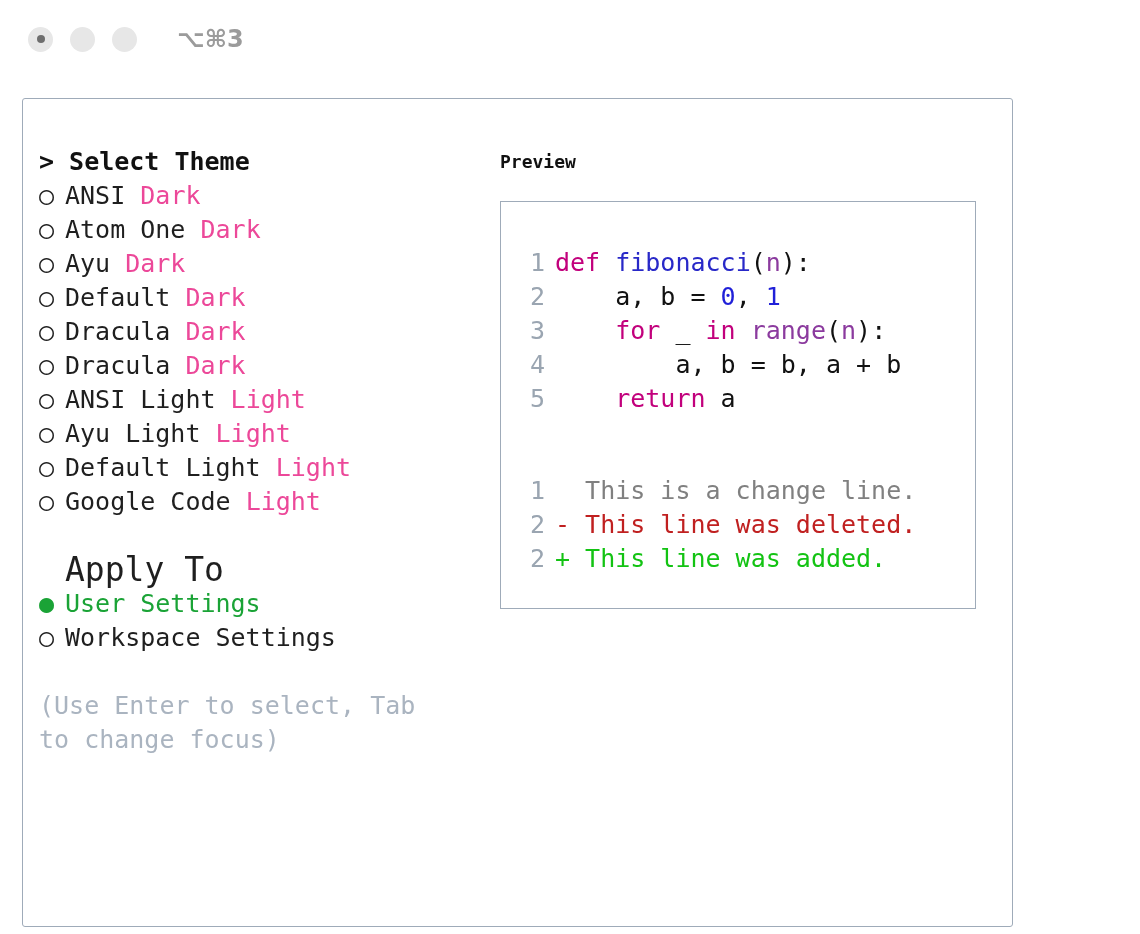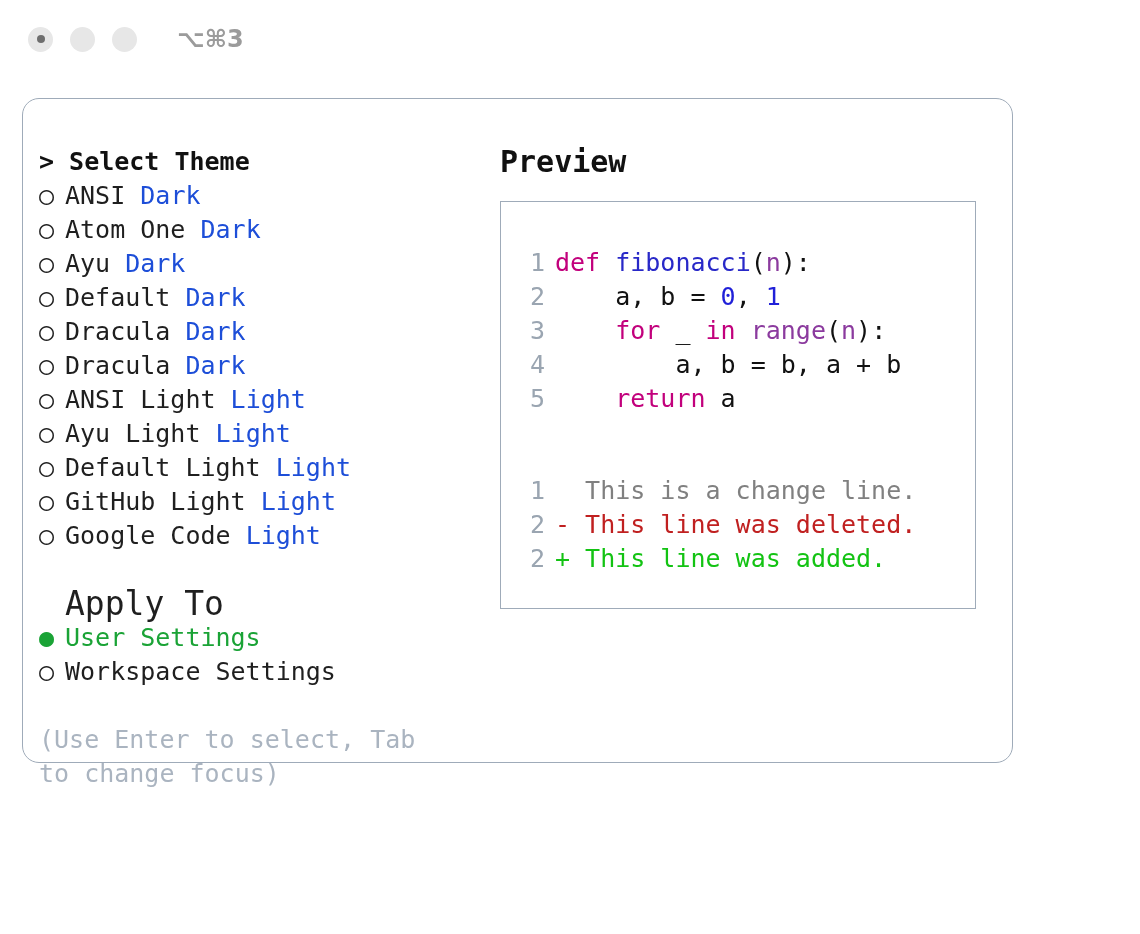"> Select Theme" .panel { border-radius: 17px -> 3px; height: 665px -> 829px }
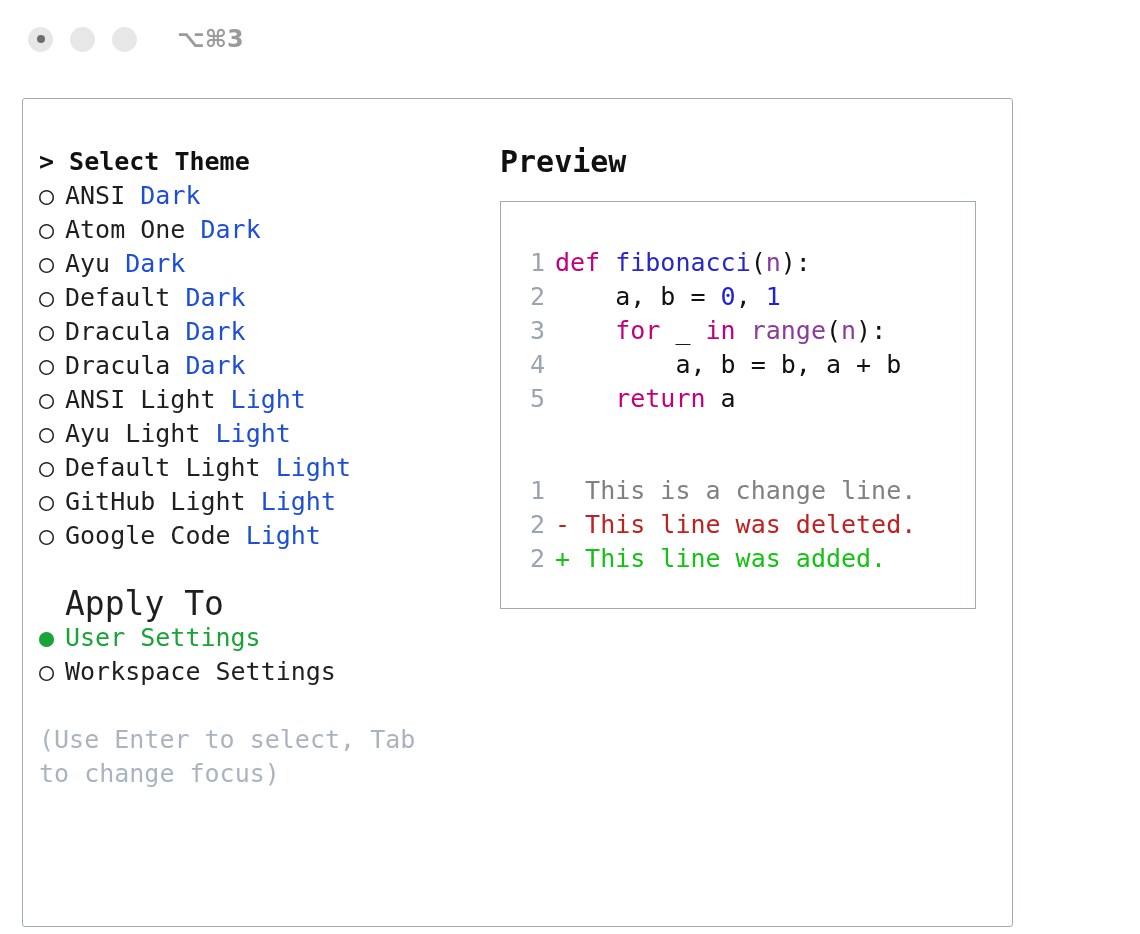"Preview" .preview-title { font-size: 30px -> 18px }
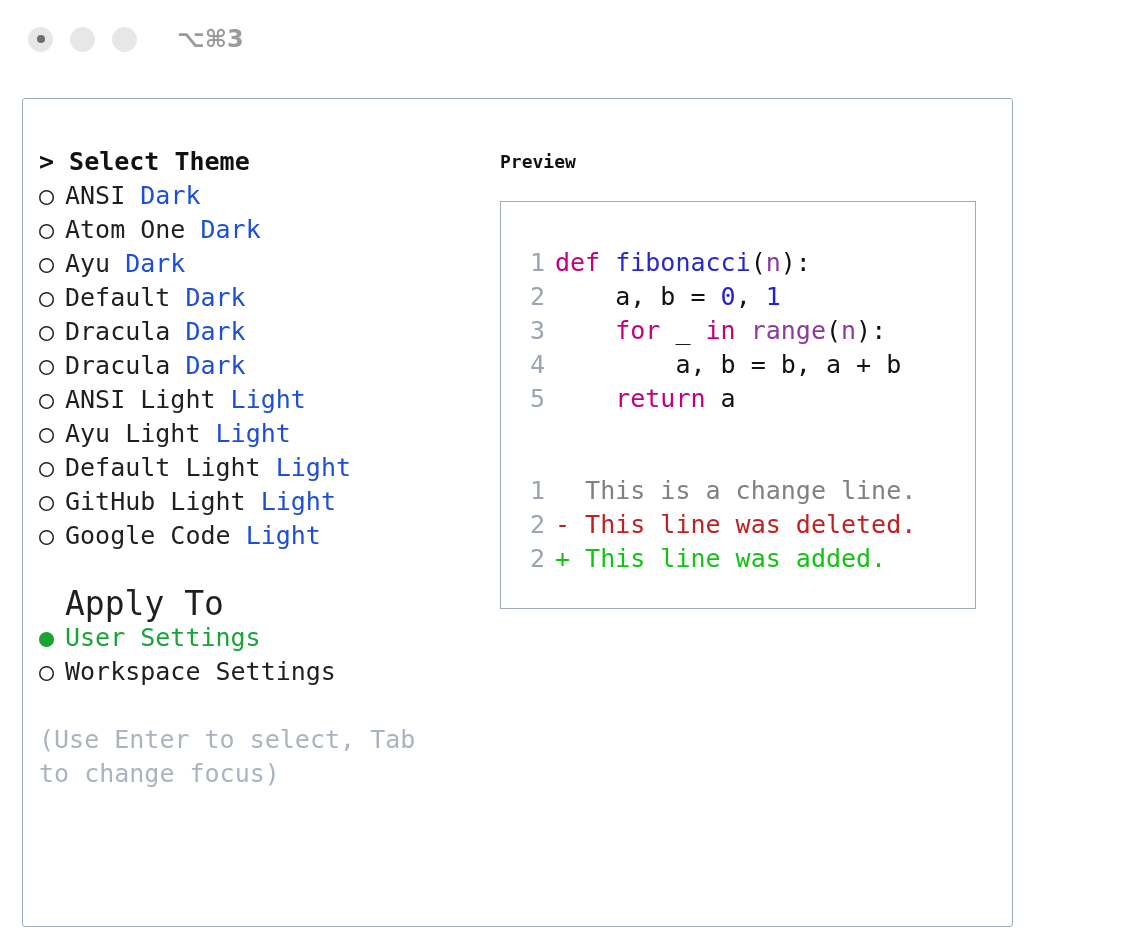"Dark" .badge { color: #1d4ed8 -> #ec4899 }
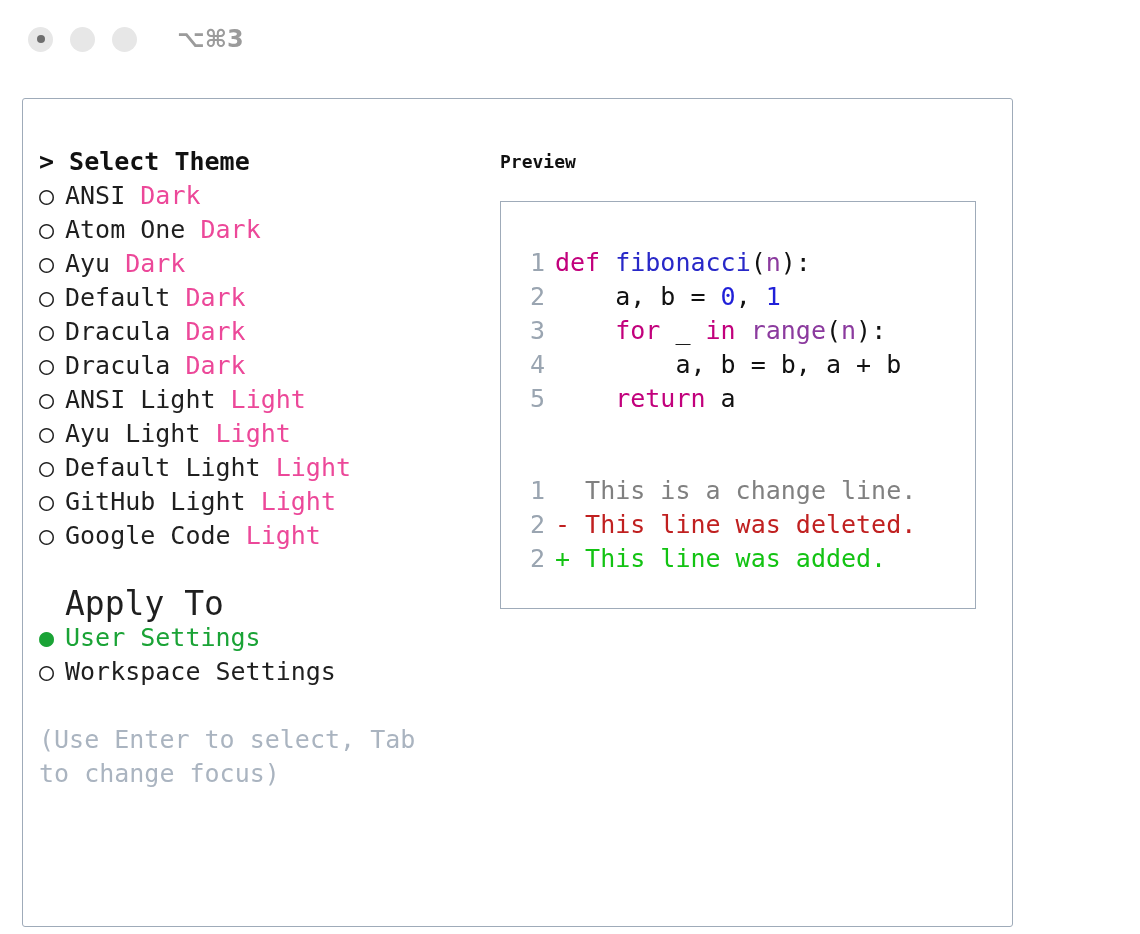"○ GitHub Light Light" div.row { html: <div><span>○</span><span>GitHub Light</span><span> </span><span>Light</span></div> -> none }
